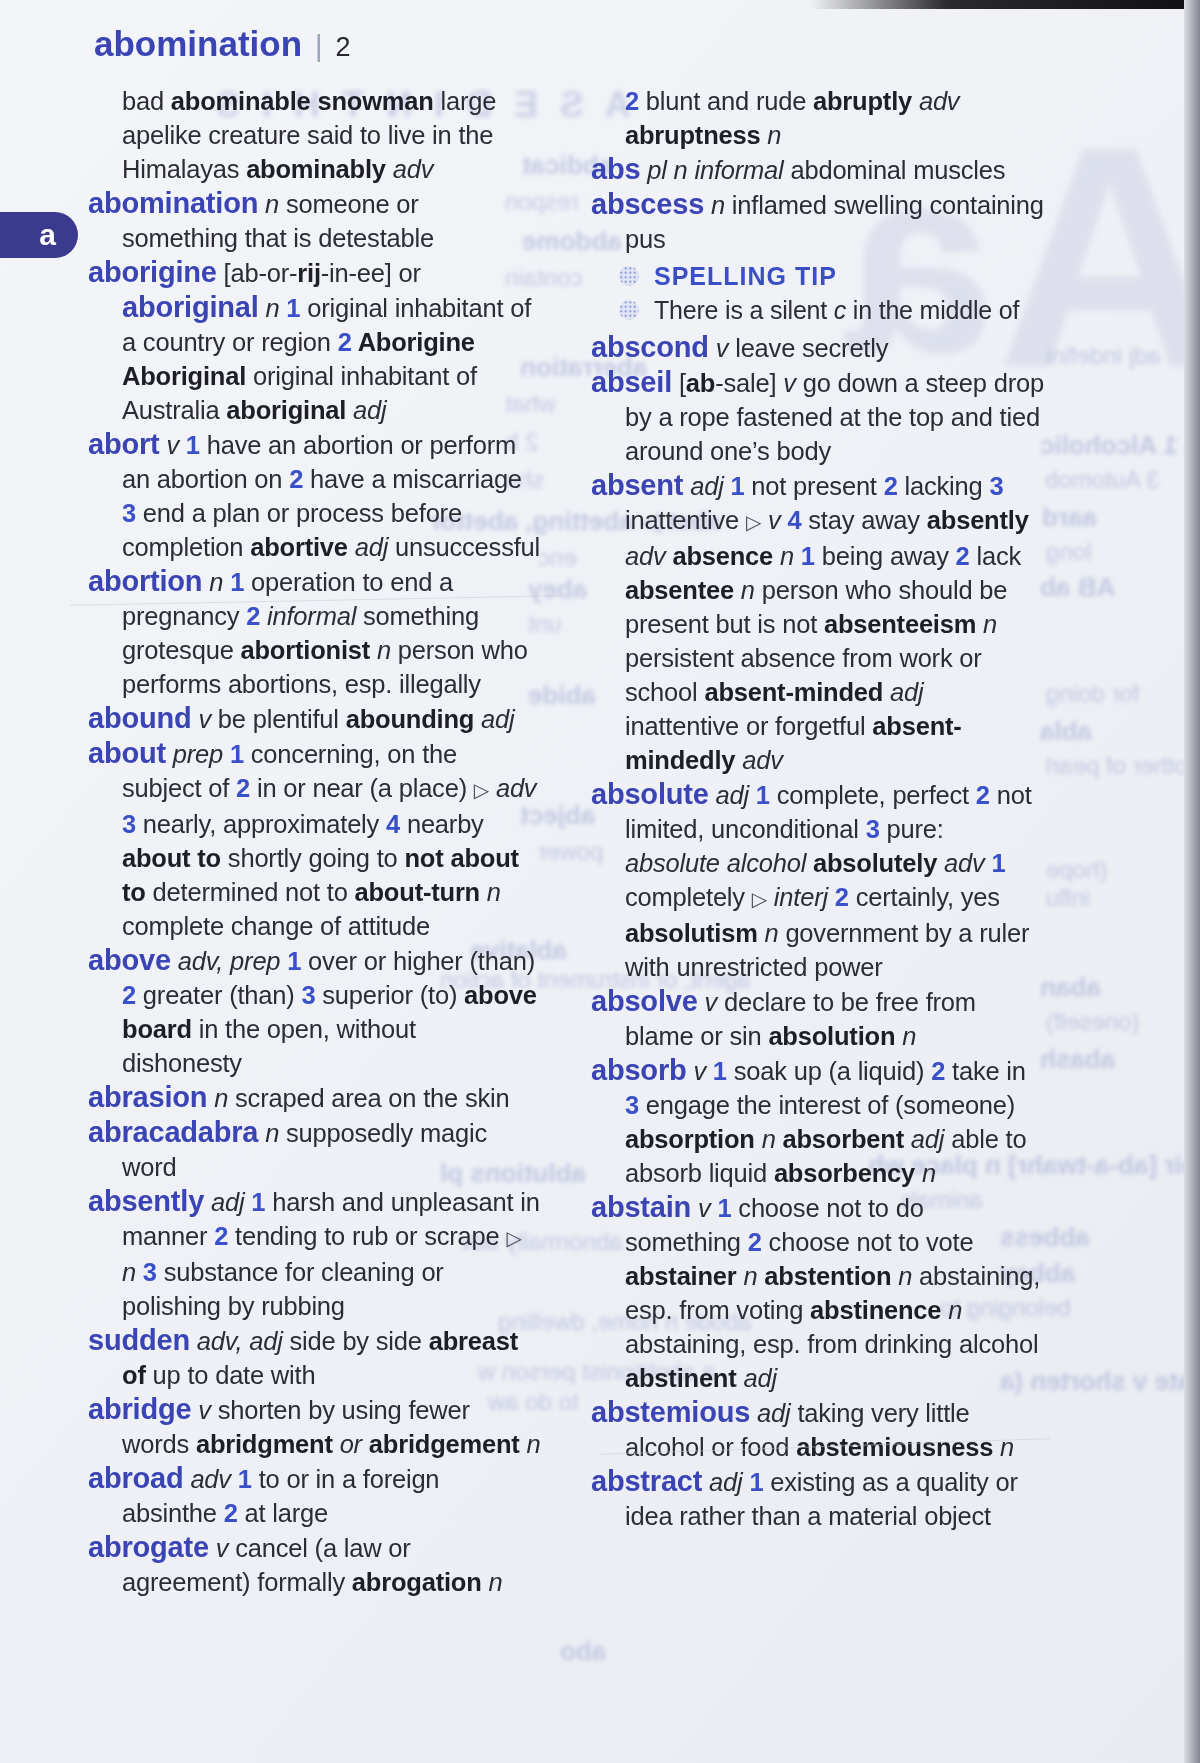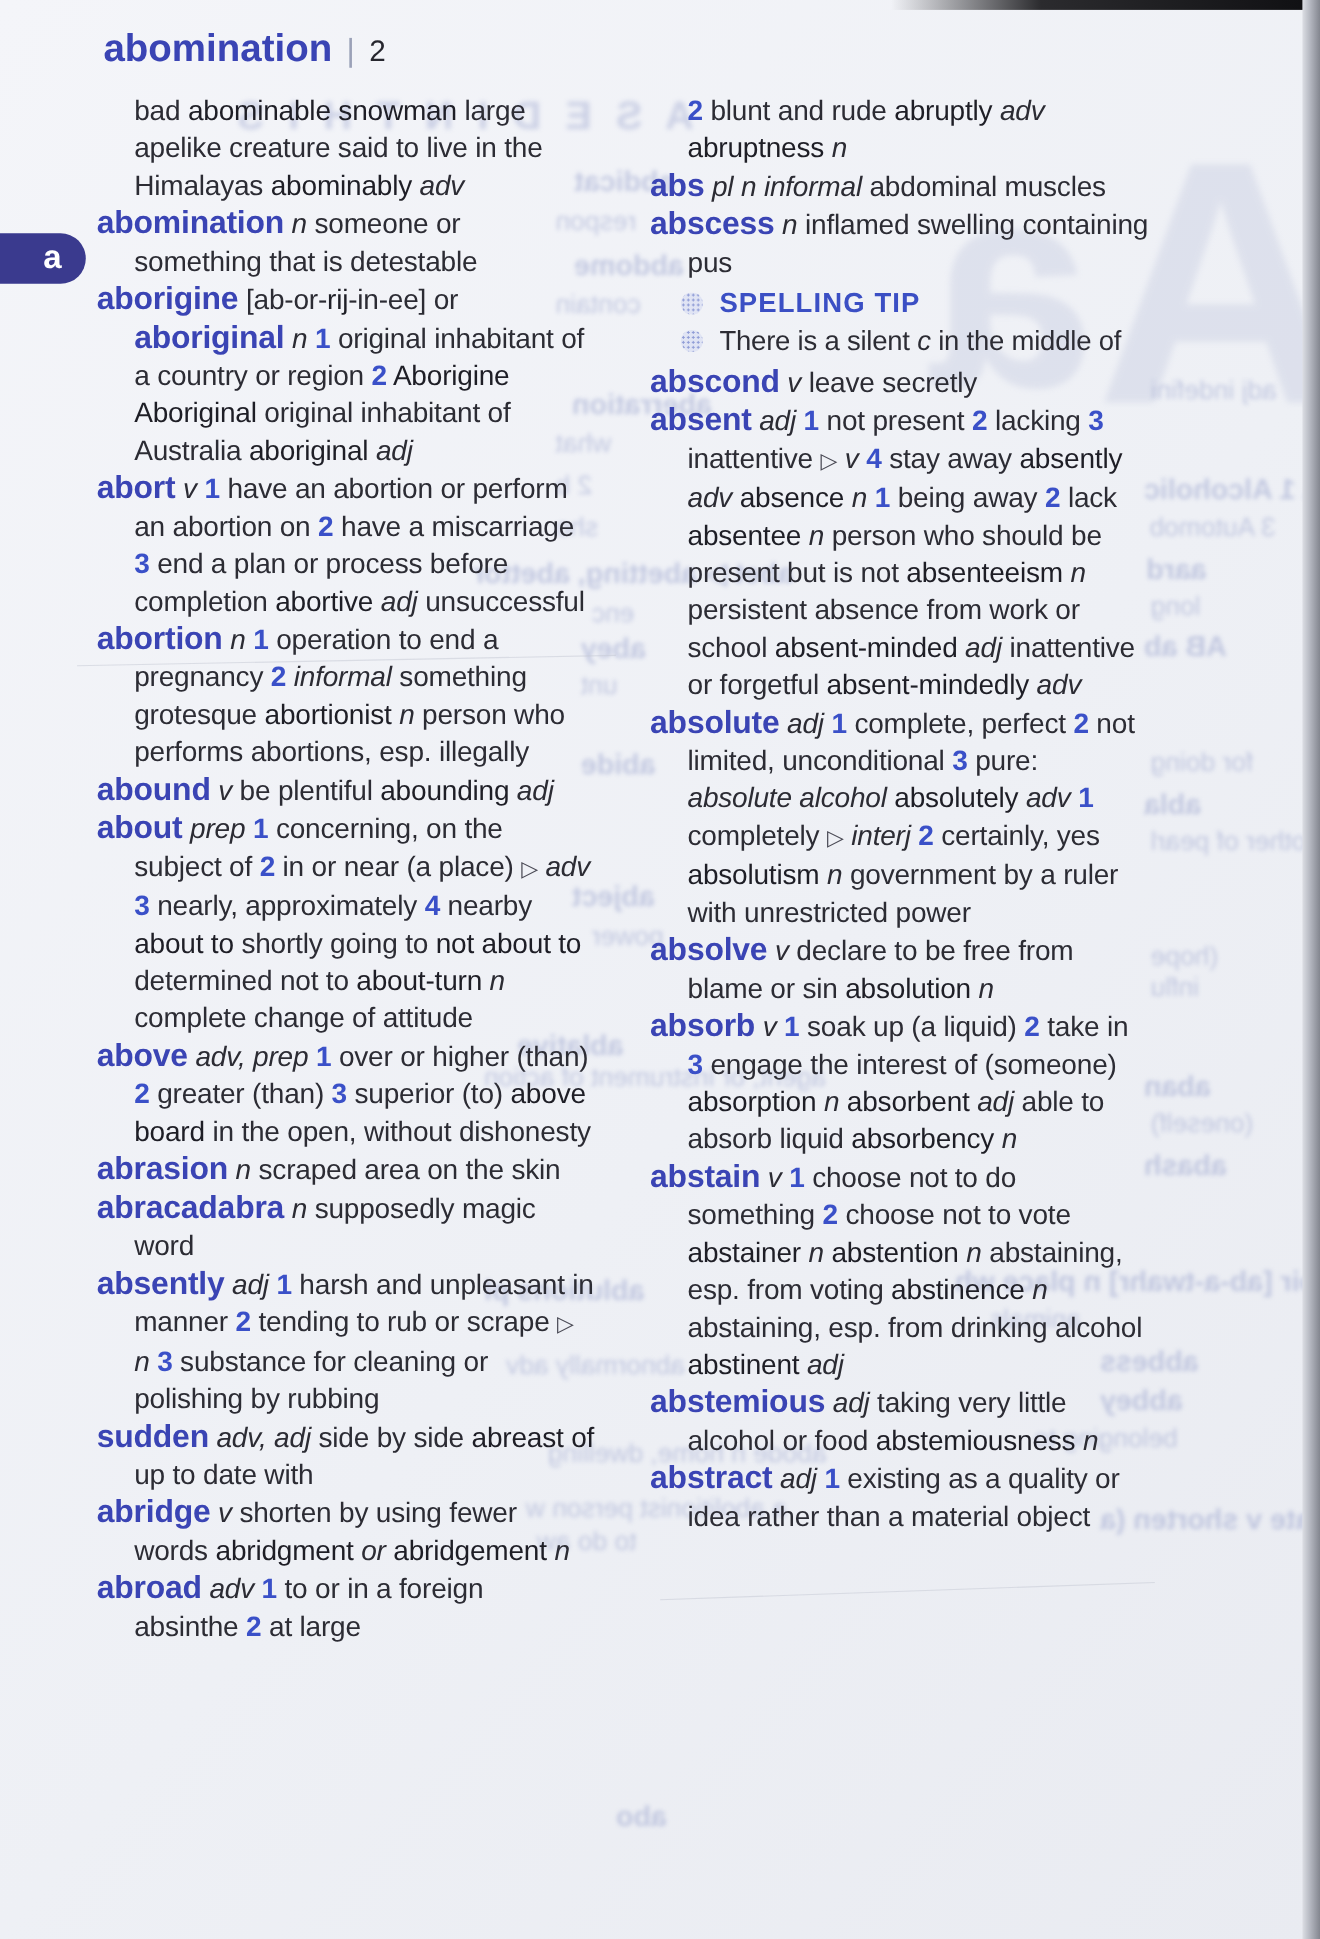"abominable snowman" .r-b { font-weight: 400 -> 700 }
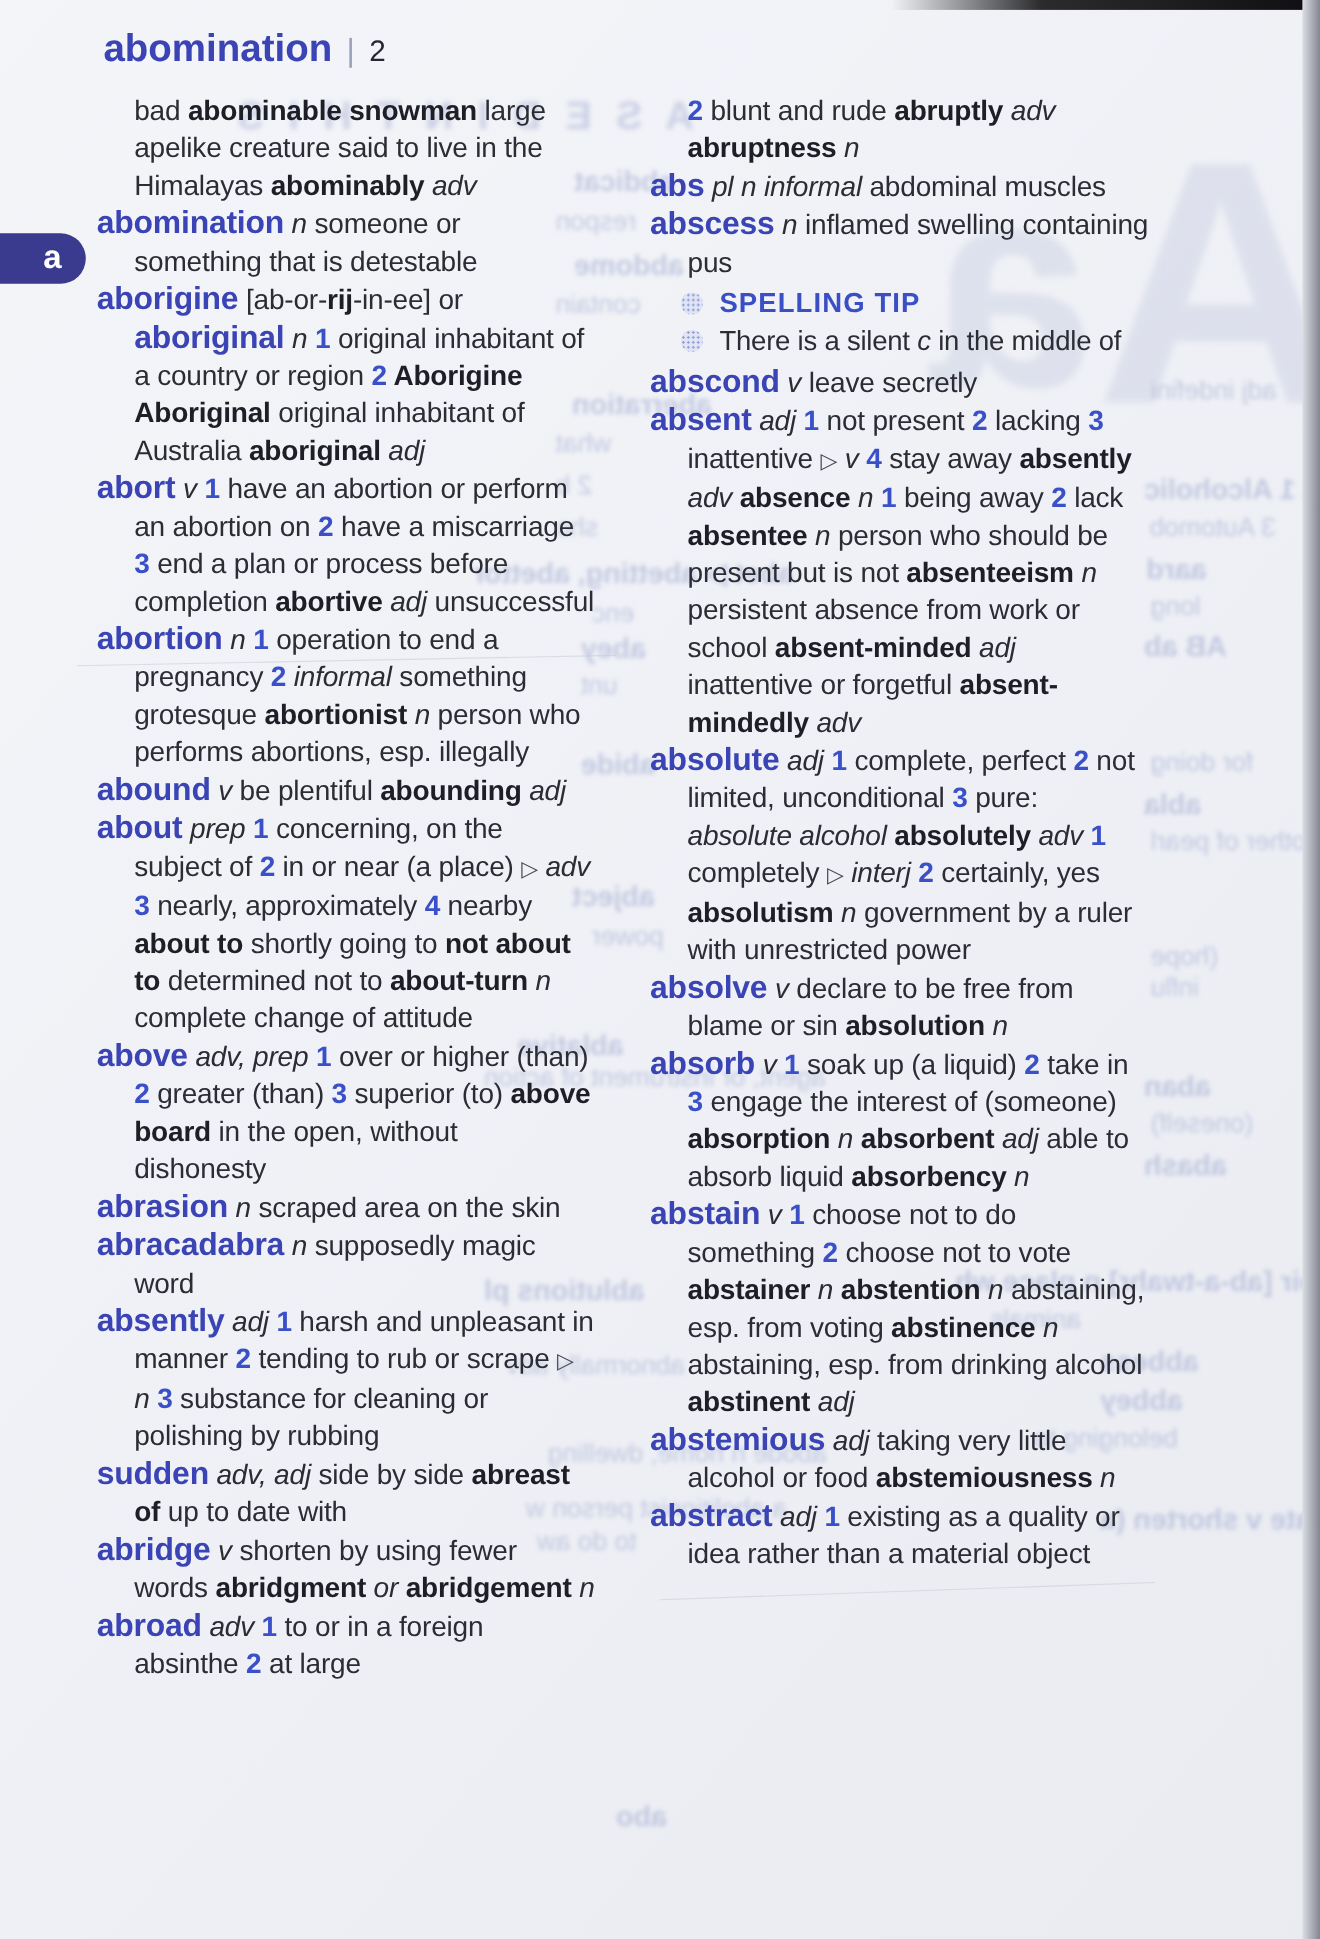"abseil [ab-sale] v go down" p.entry { html: none -> <p><span>abseil</span><span> [</span><span>ab</span><span>-sale] </span><span>v</span><span> go down a steep drop by a rope fastened at the top and tied around one’s body</span></p> }
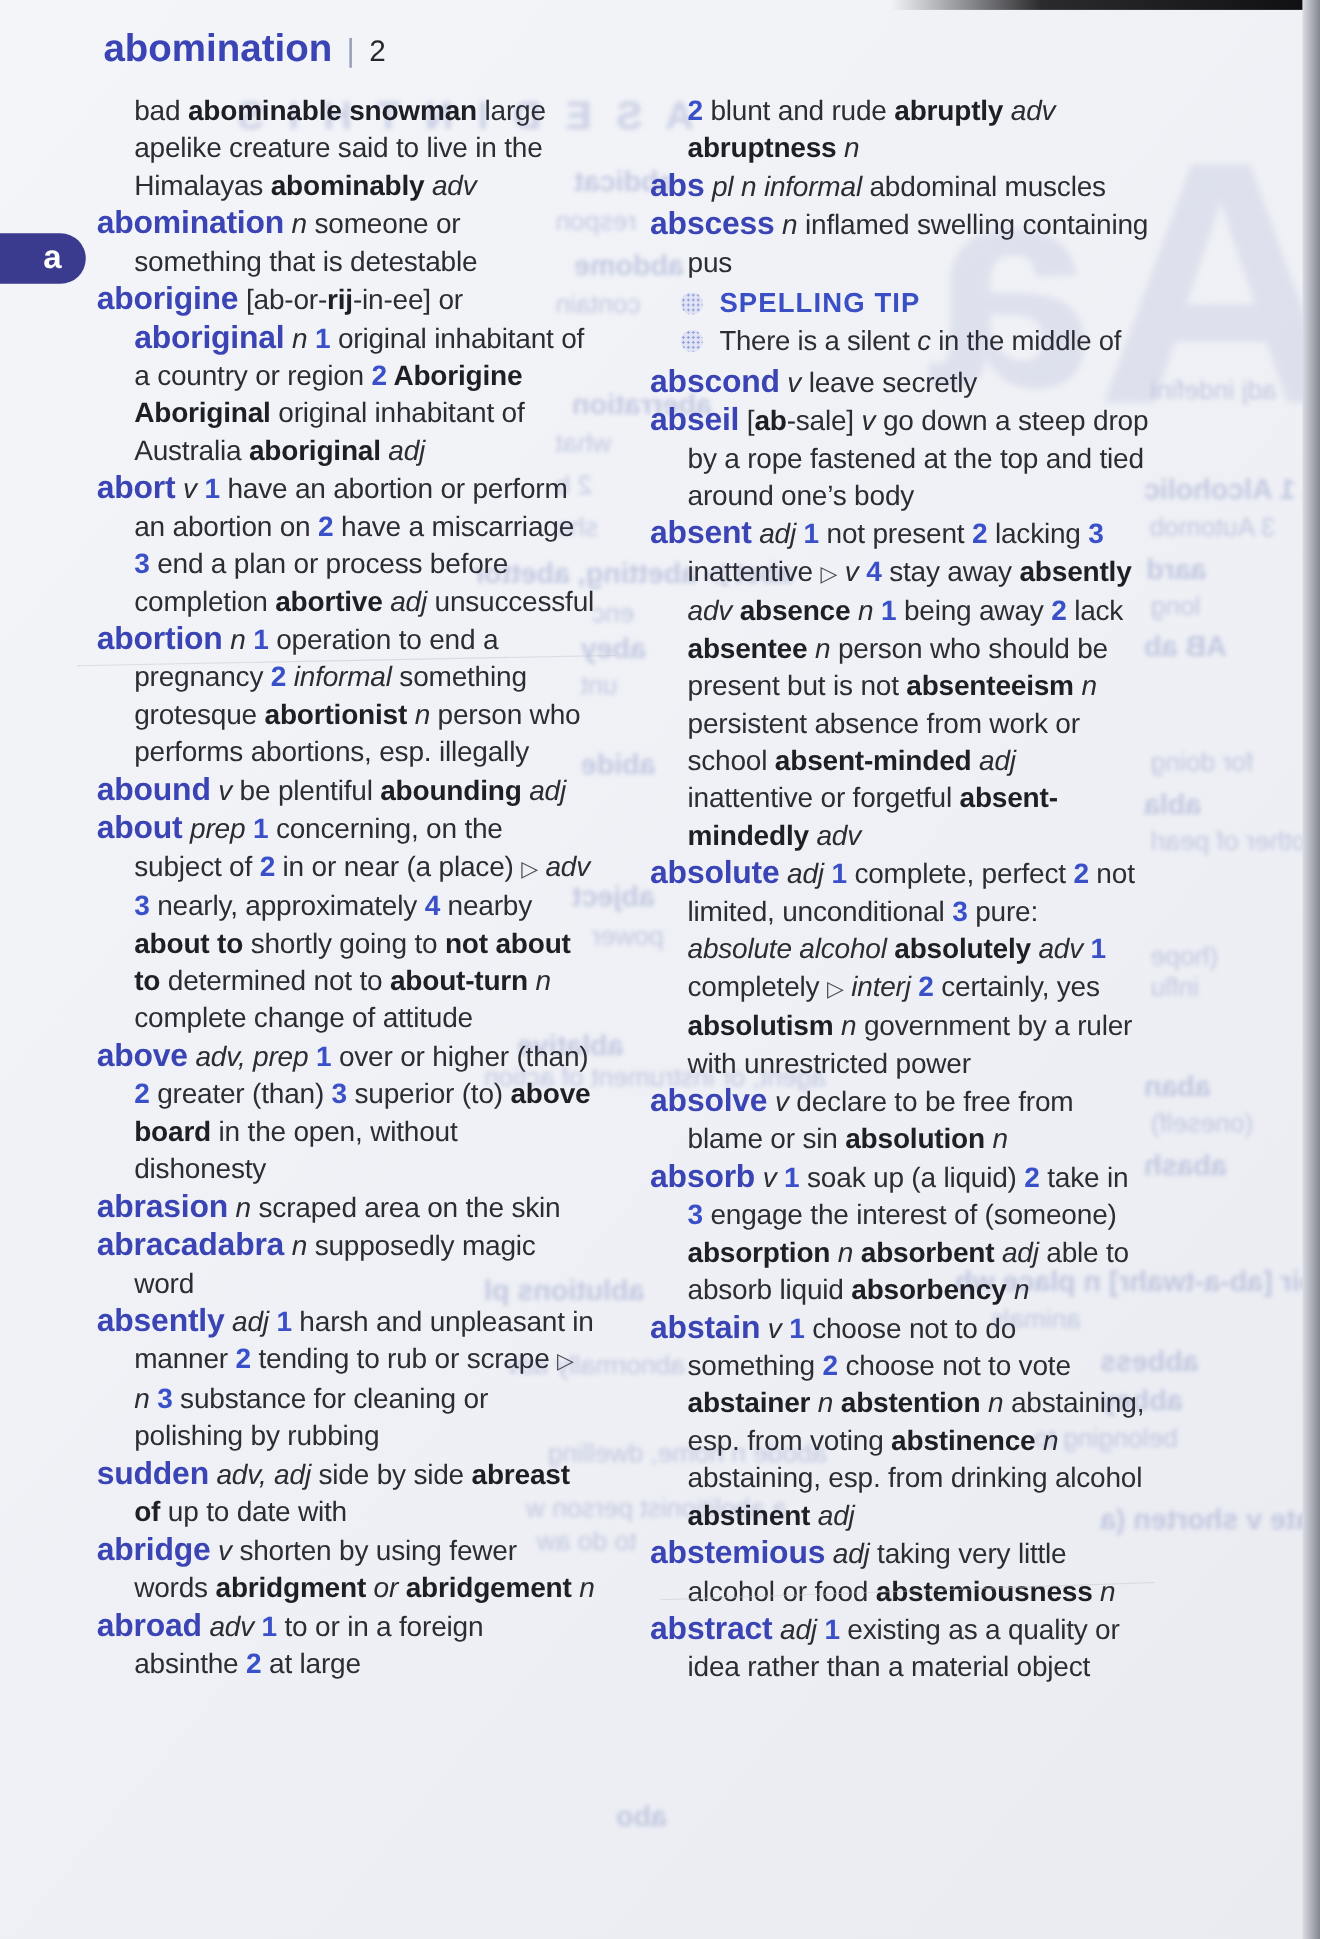"abrogate v cancel (a law" p.entry { html: none -> <p><span>abrogate</span><span> v</span><span> cancel (a law or agreement) formally </span><span>abrogation</span><span> n</span></p> }
